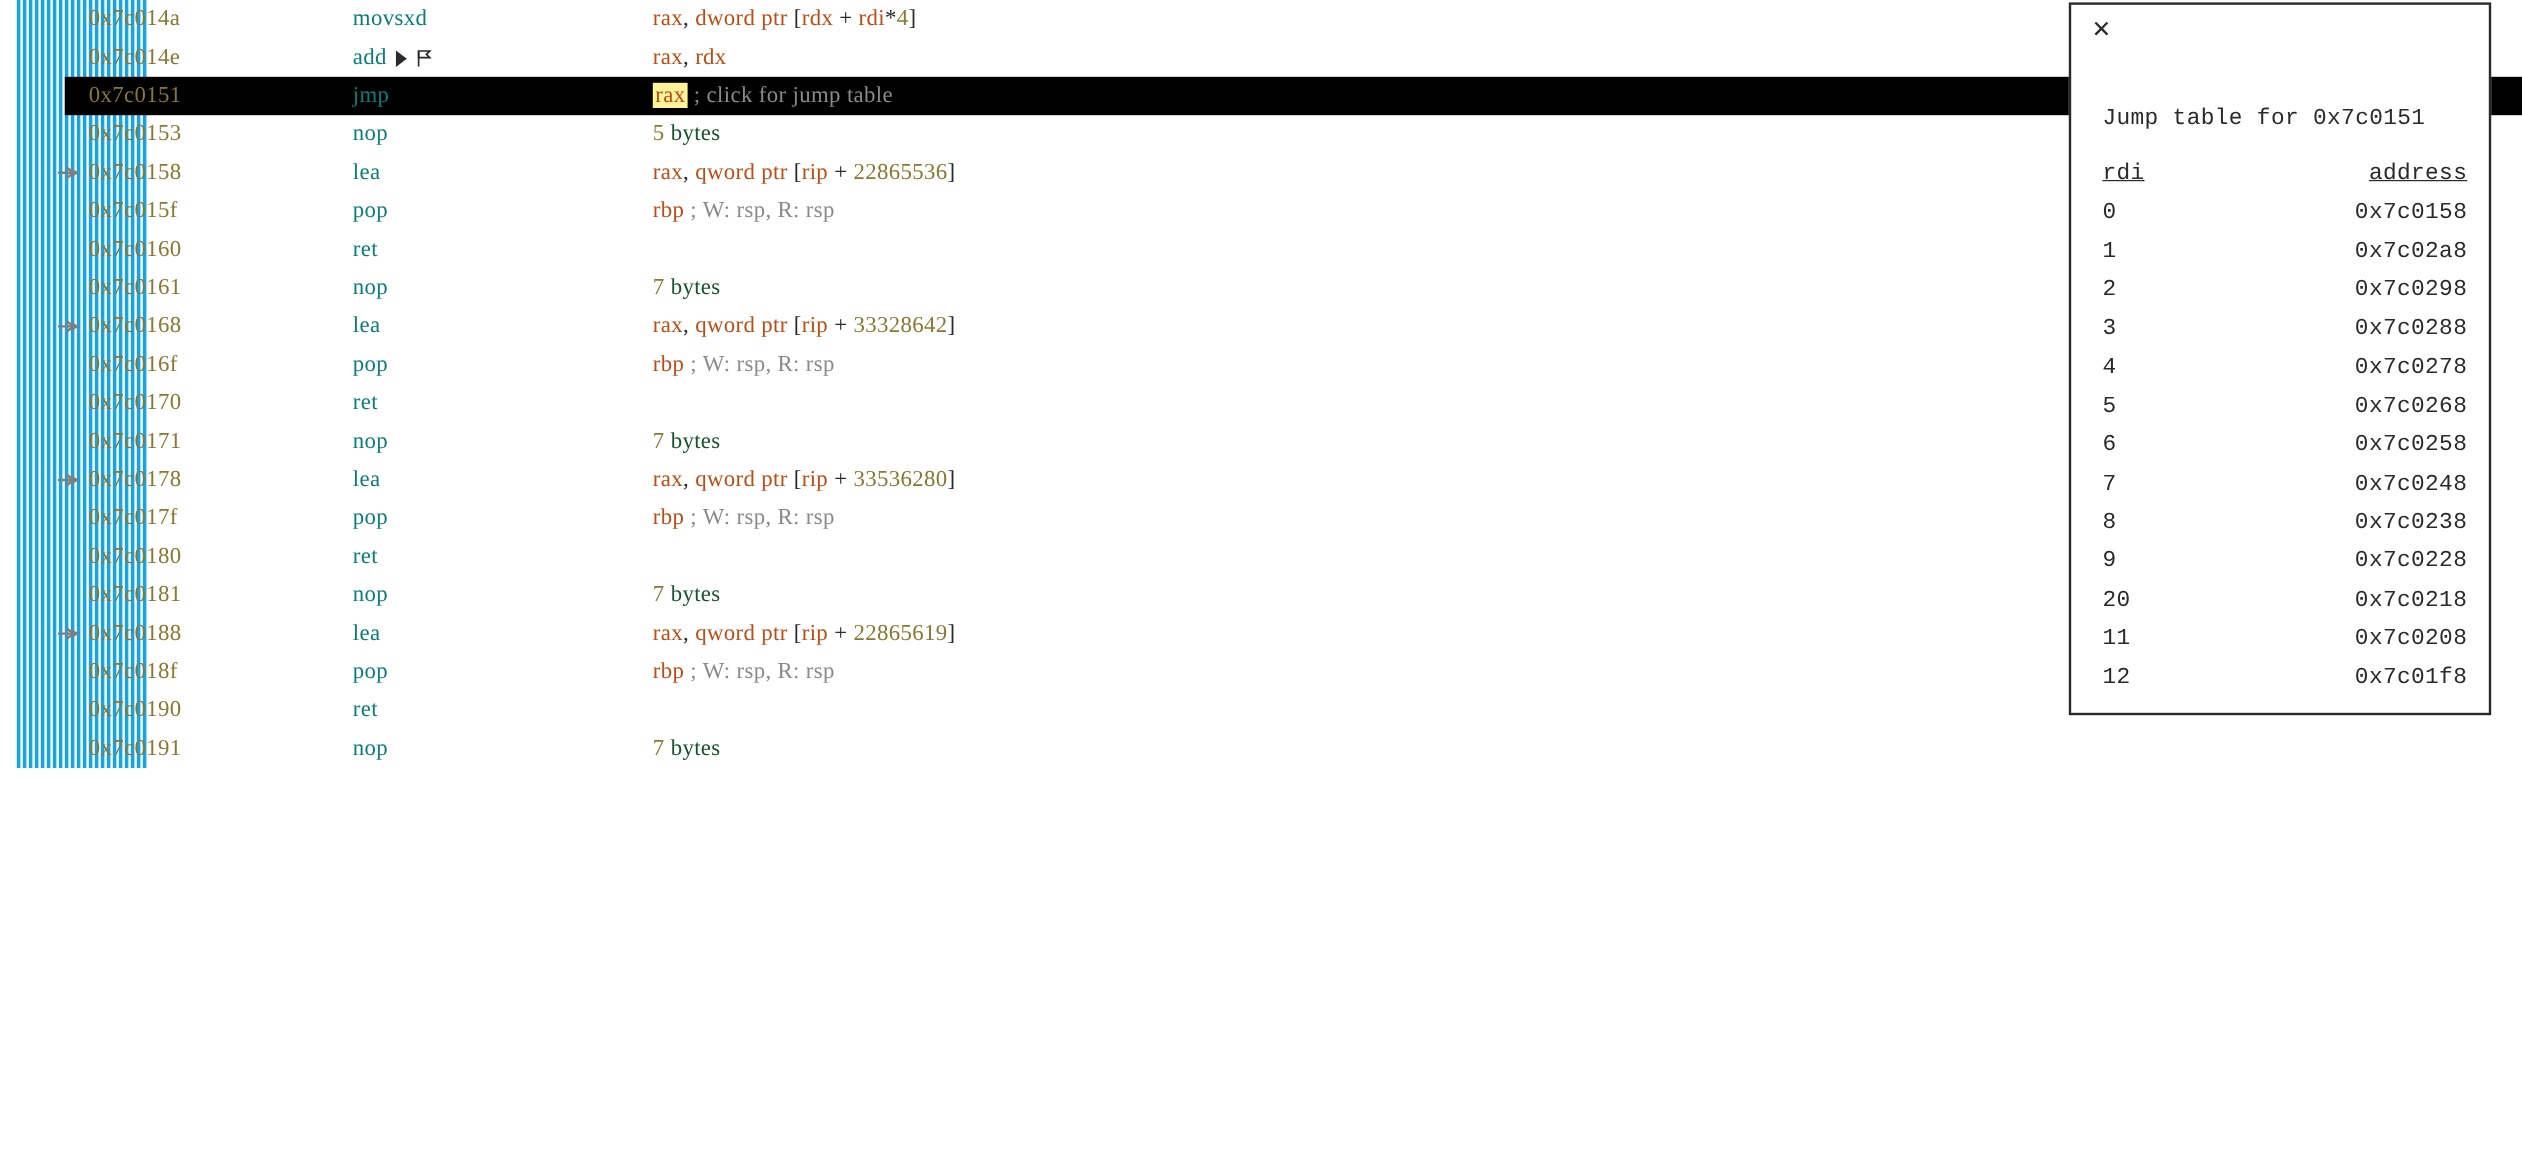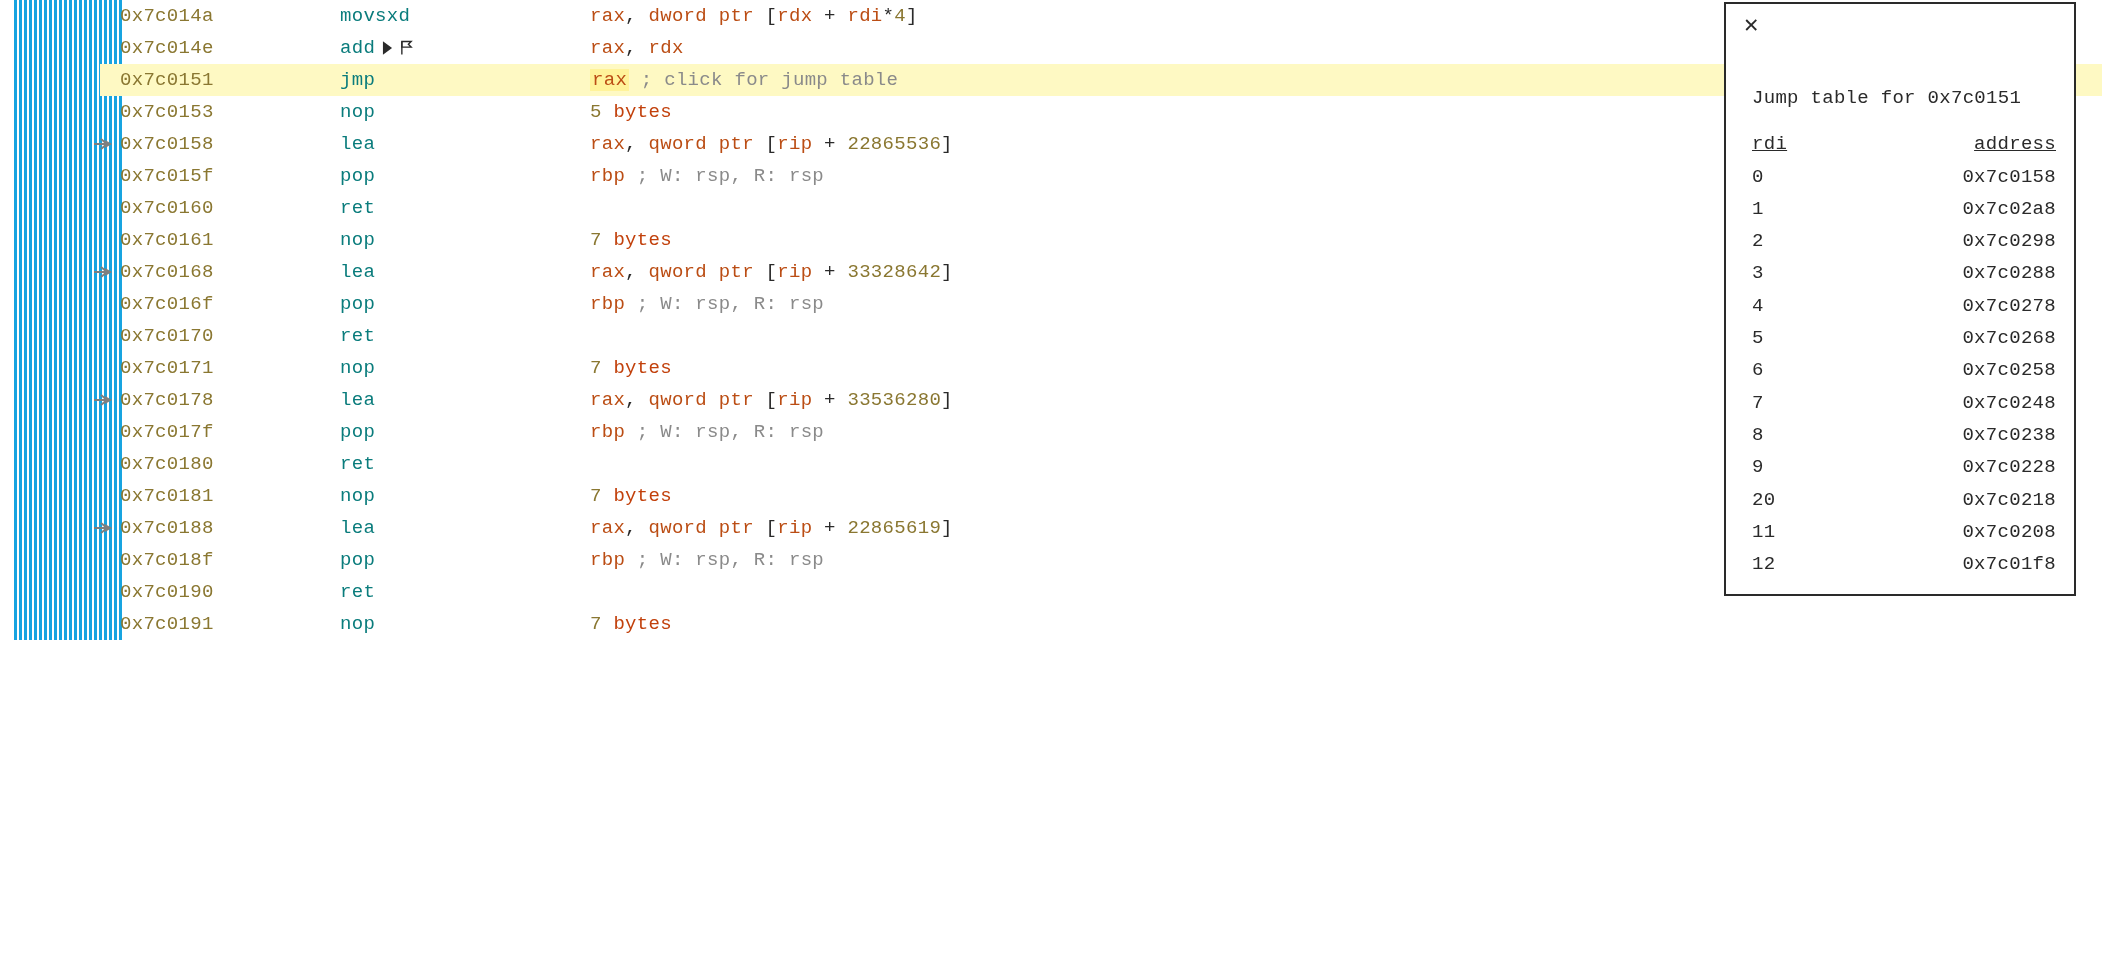"0x7c014a" .main { font-family: none -> Liberation Serif, serif; padding-left: 100px -> 54px }
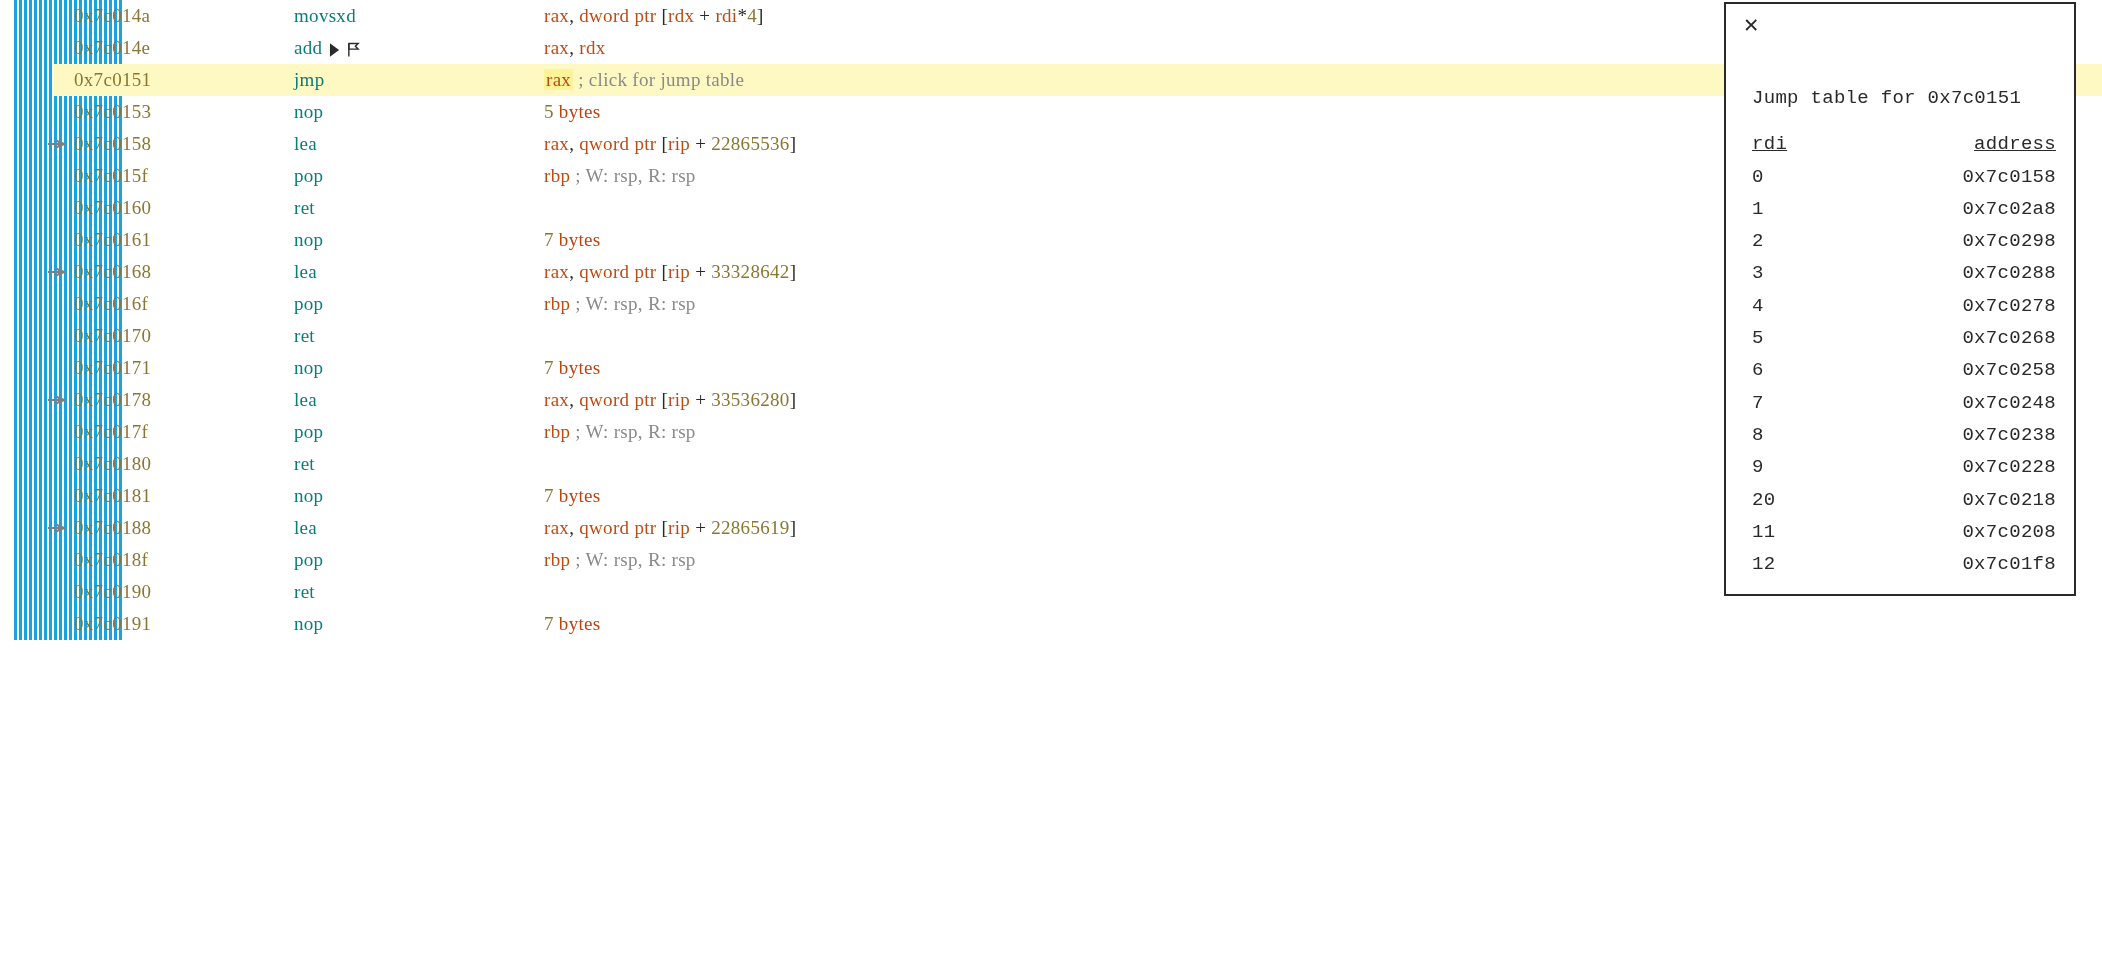"0x7c0151" .row.highlighted { background: #fef9c3 -> #000000 }
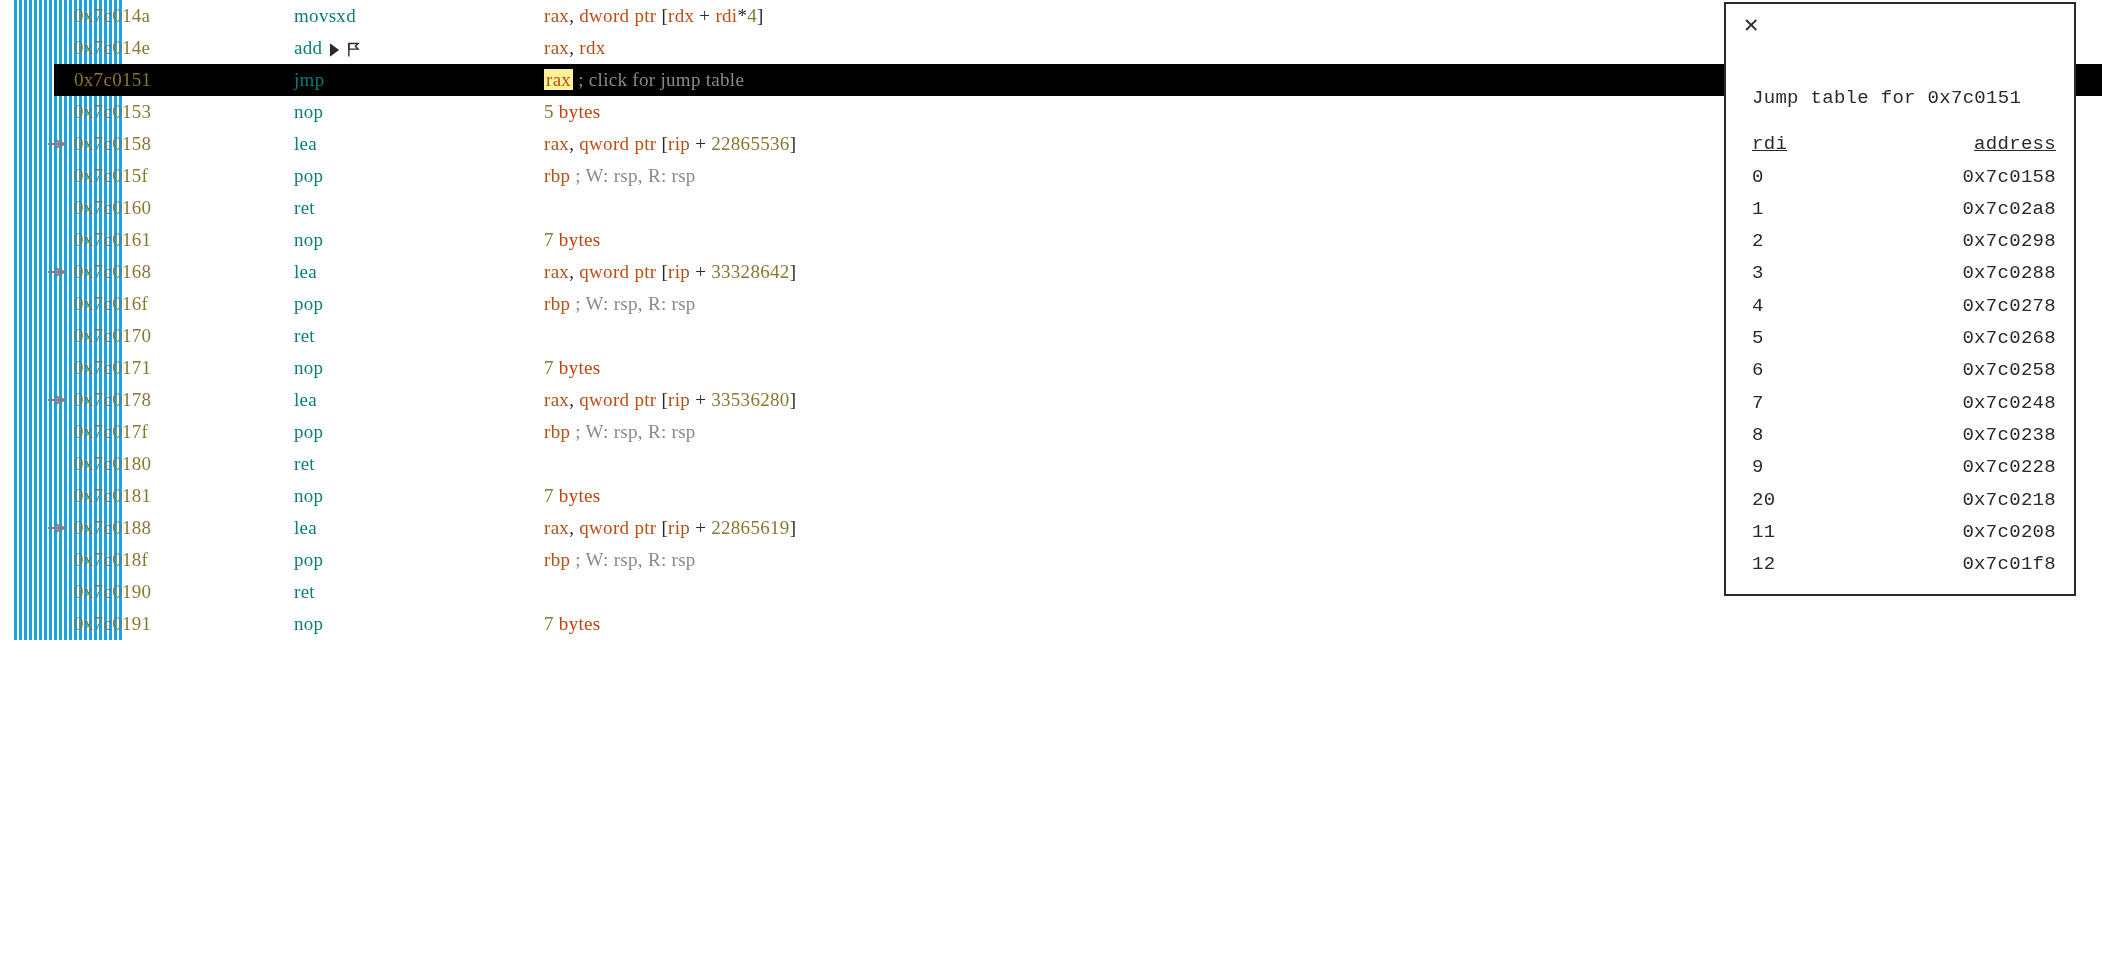"bytes" .bytes { color: #c2410c -> #14532d }
